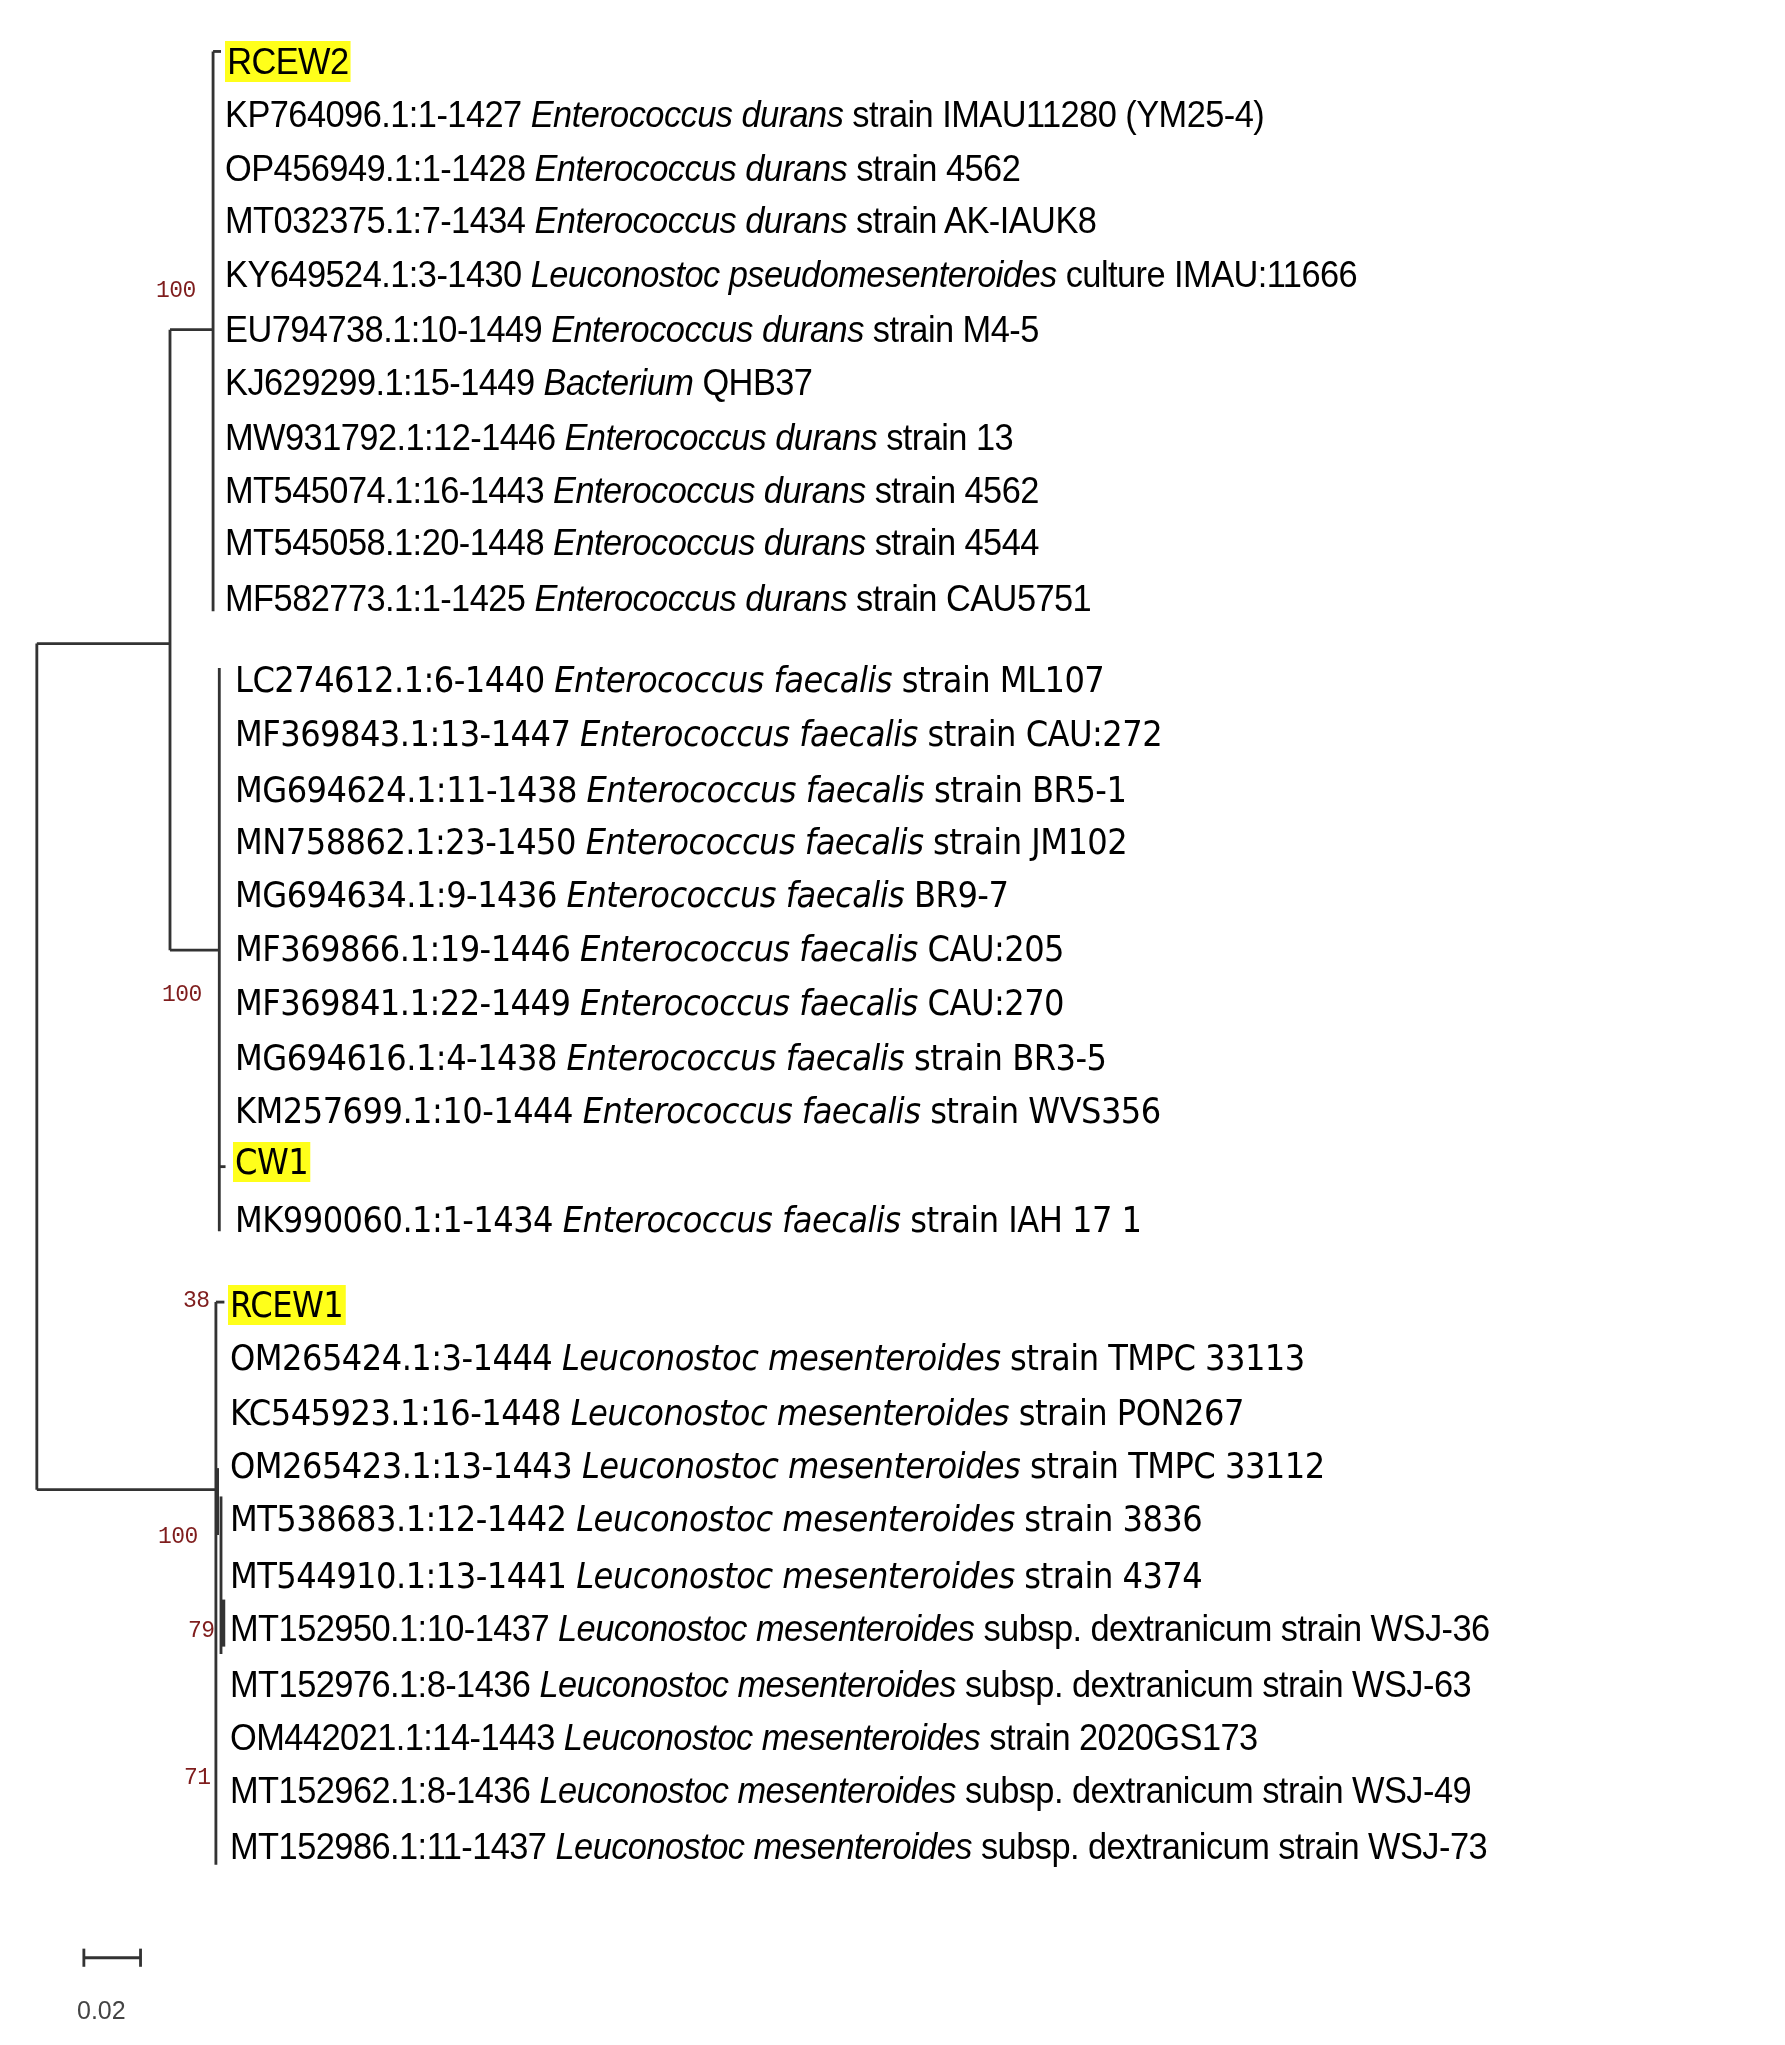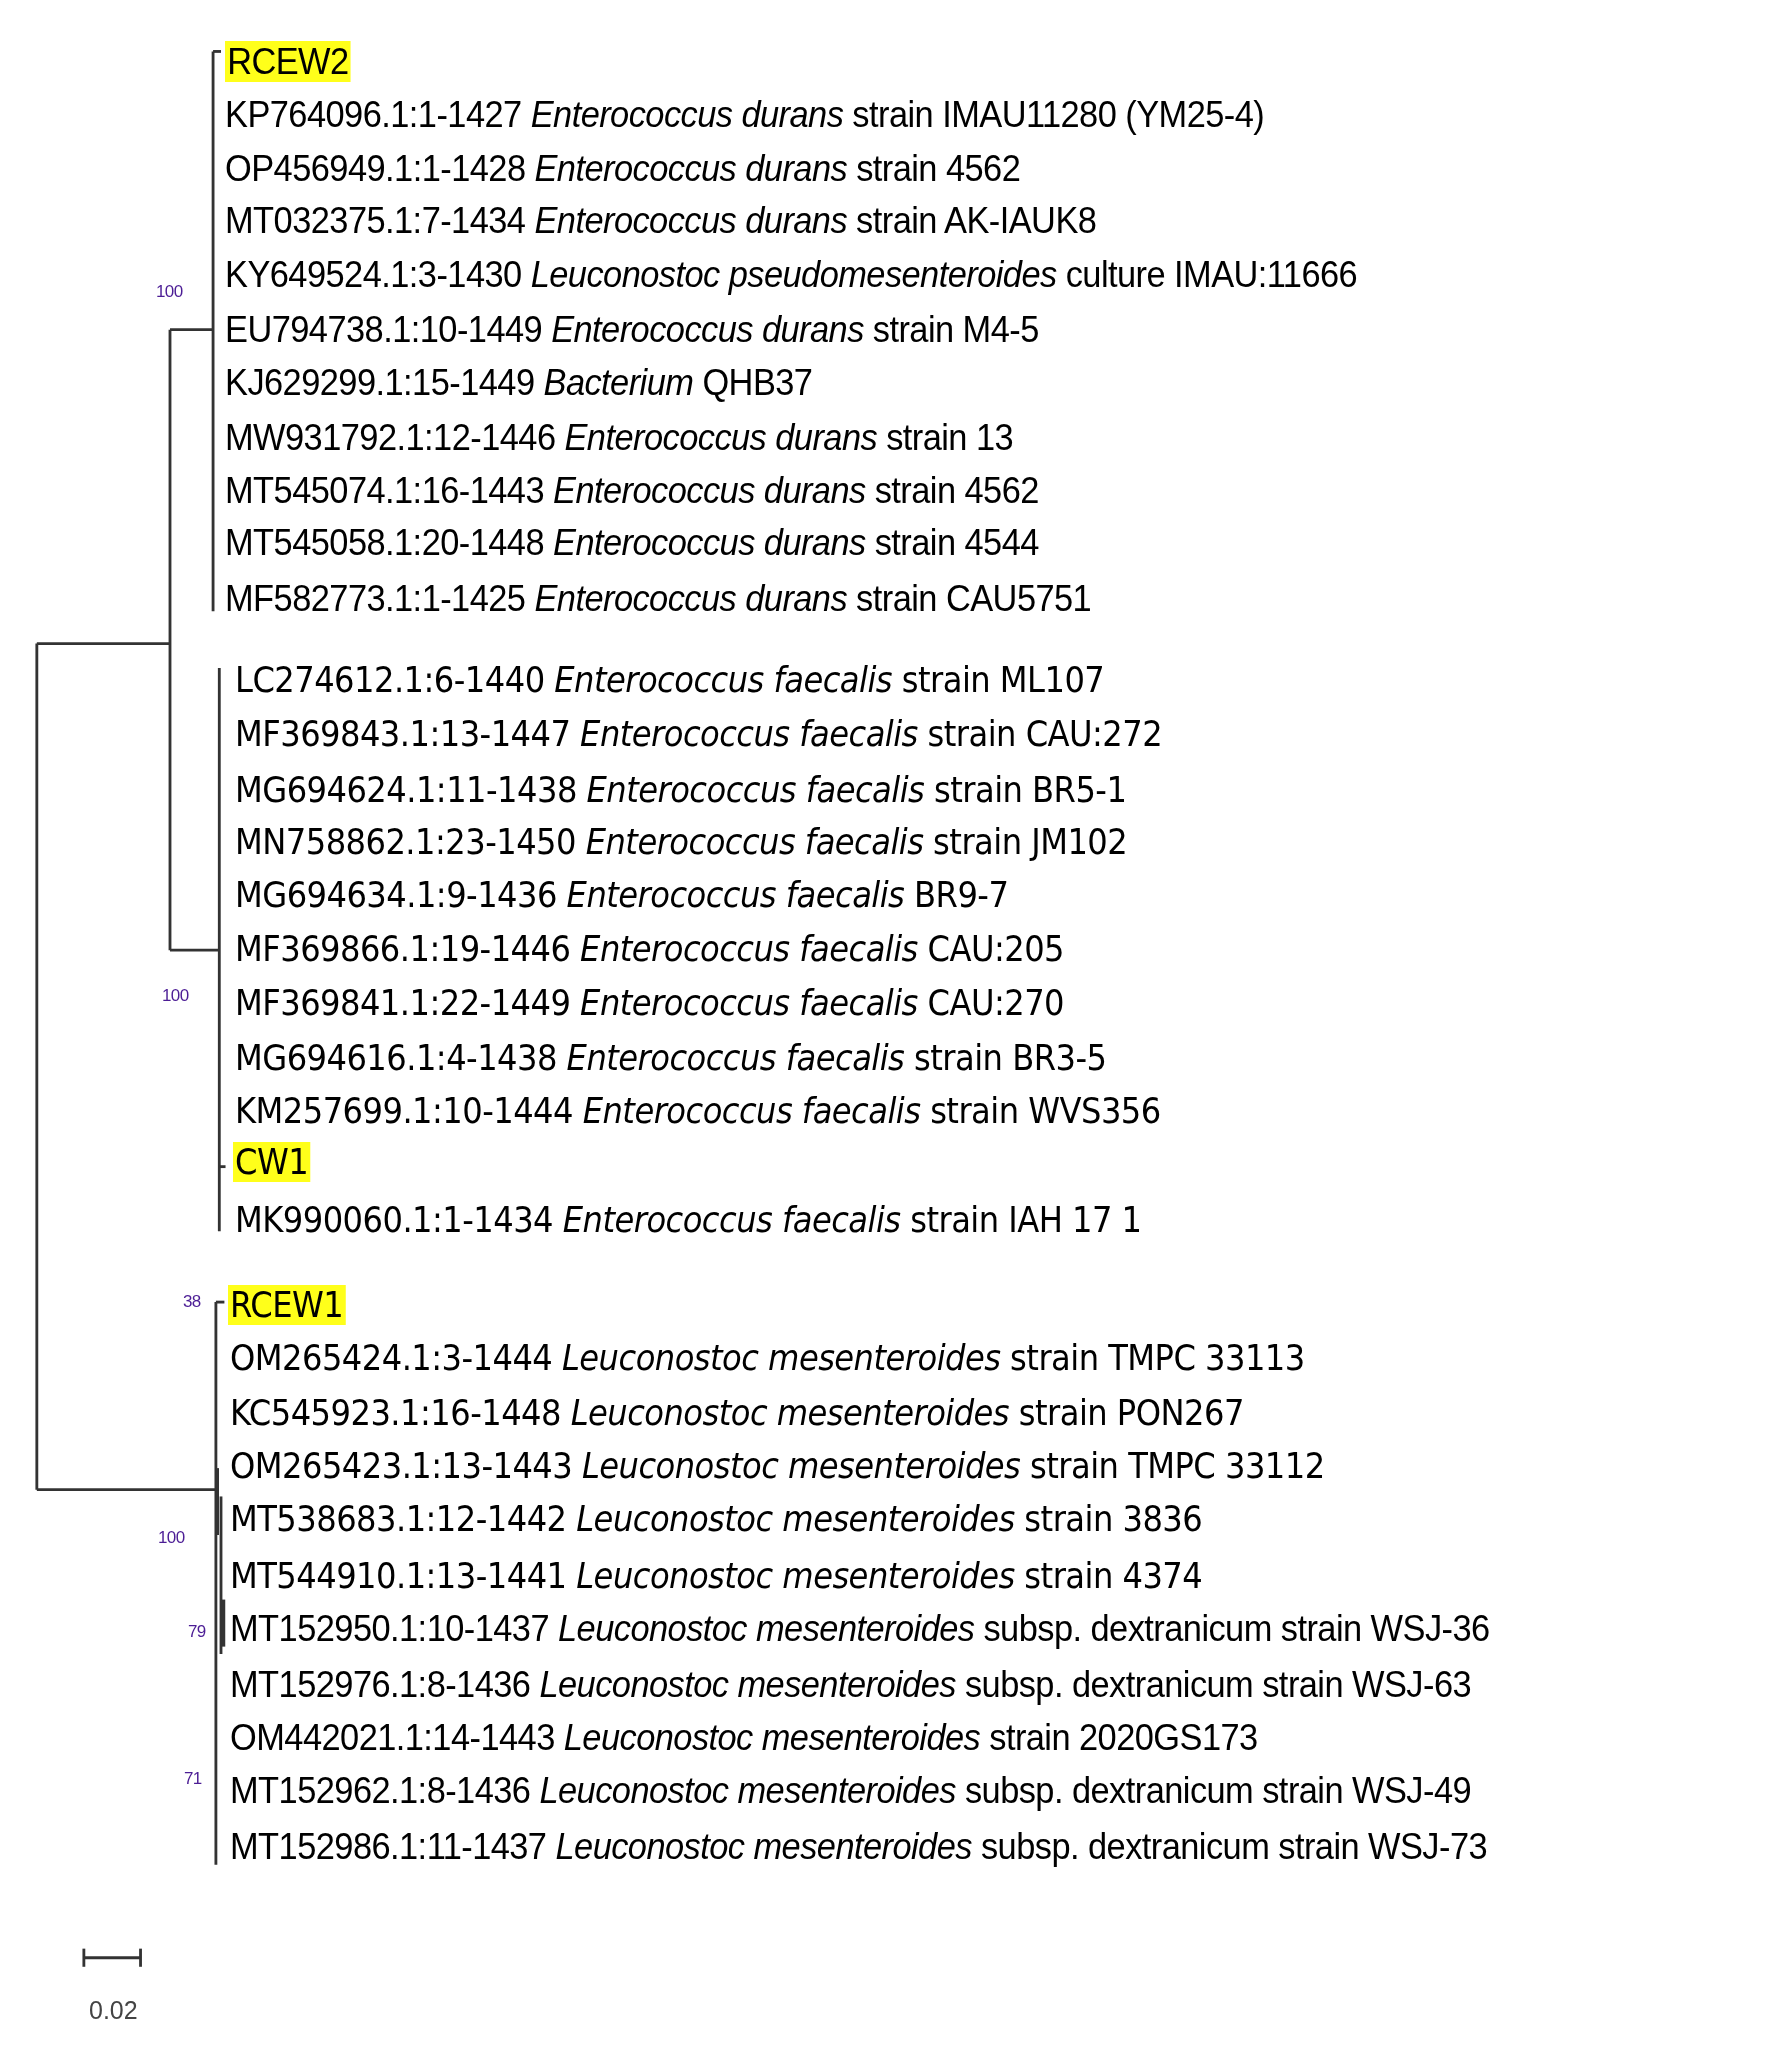"100" .boot { color: #4c1d95 -> #7f1d1d; font-family: Liberation Sans, sans-serif -> Liberation Mono, monospace; font-size: 17px -> 23px }
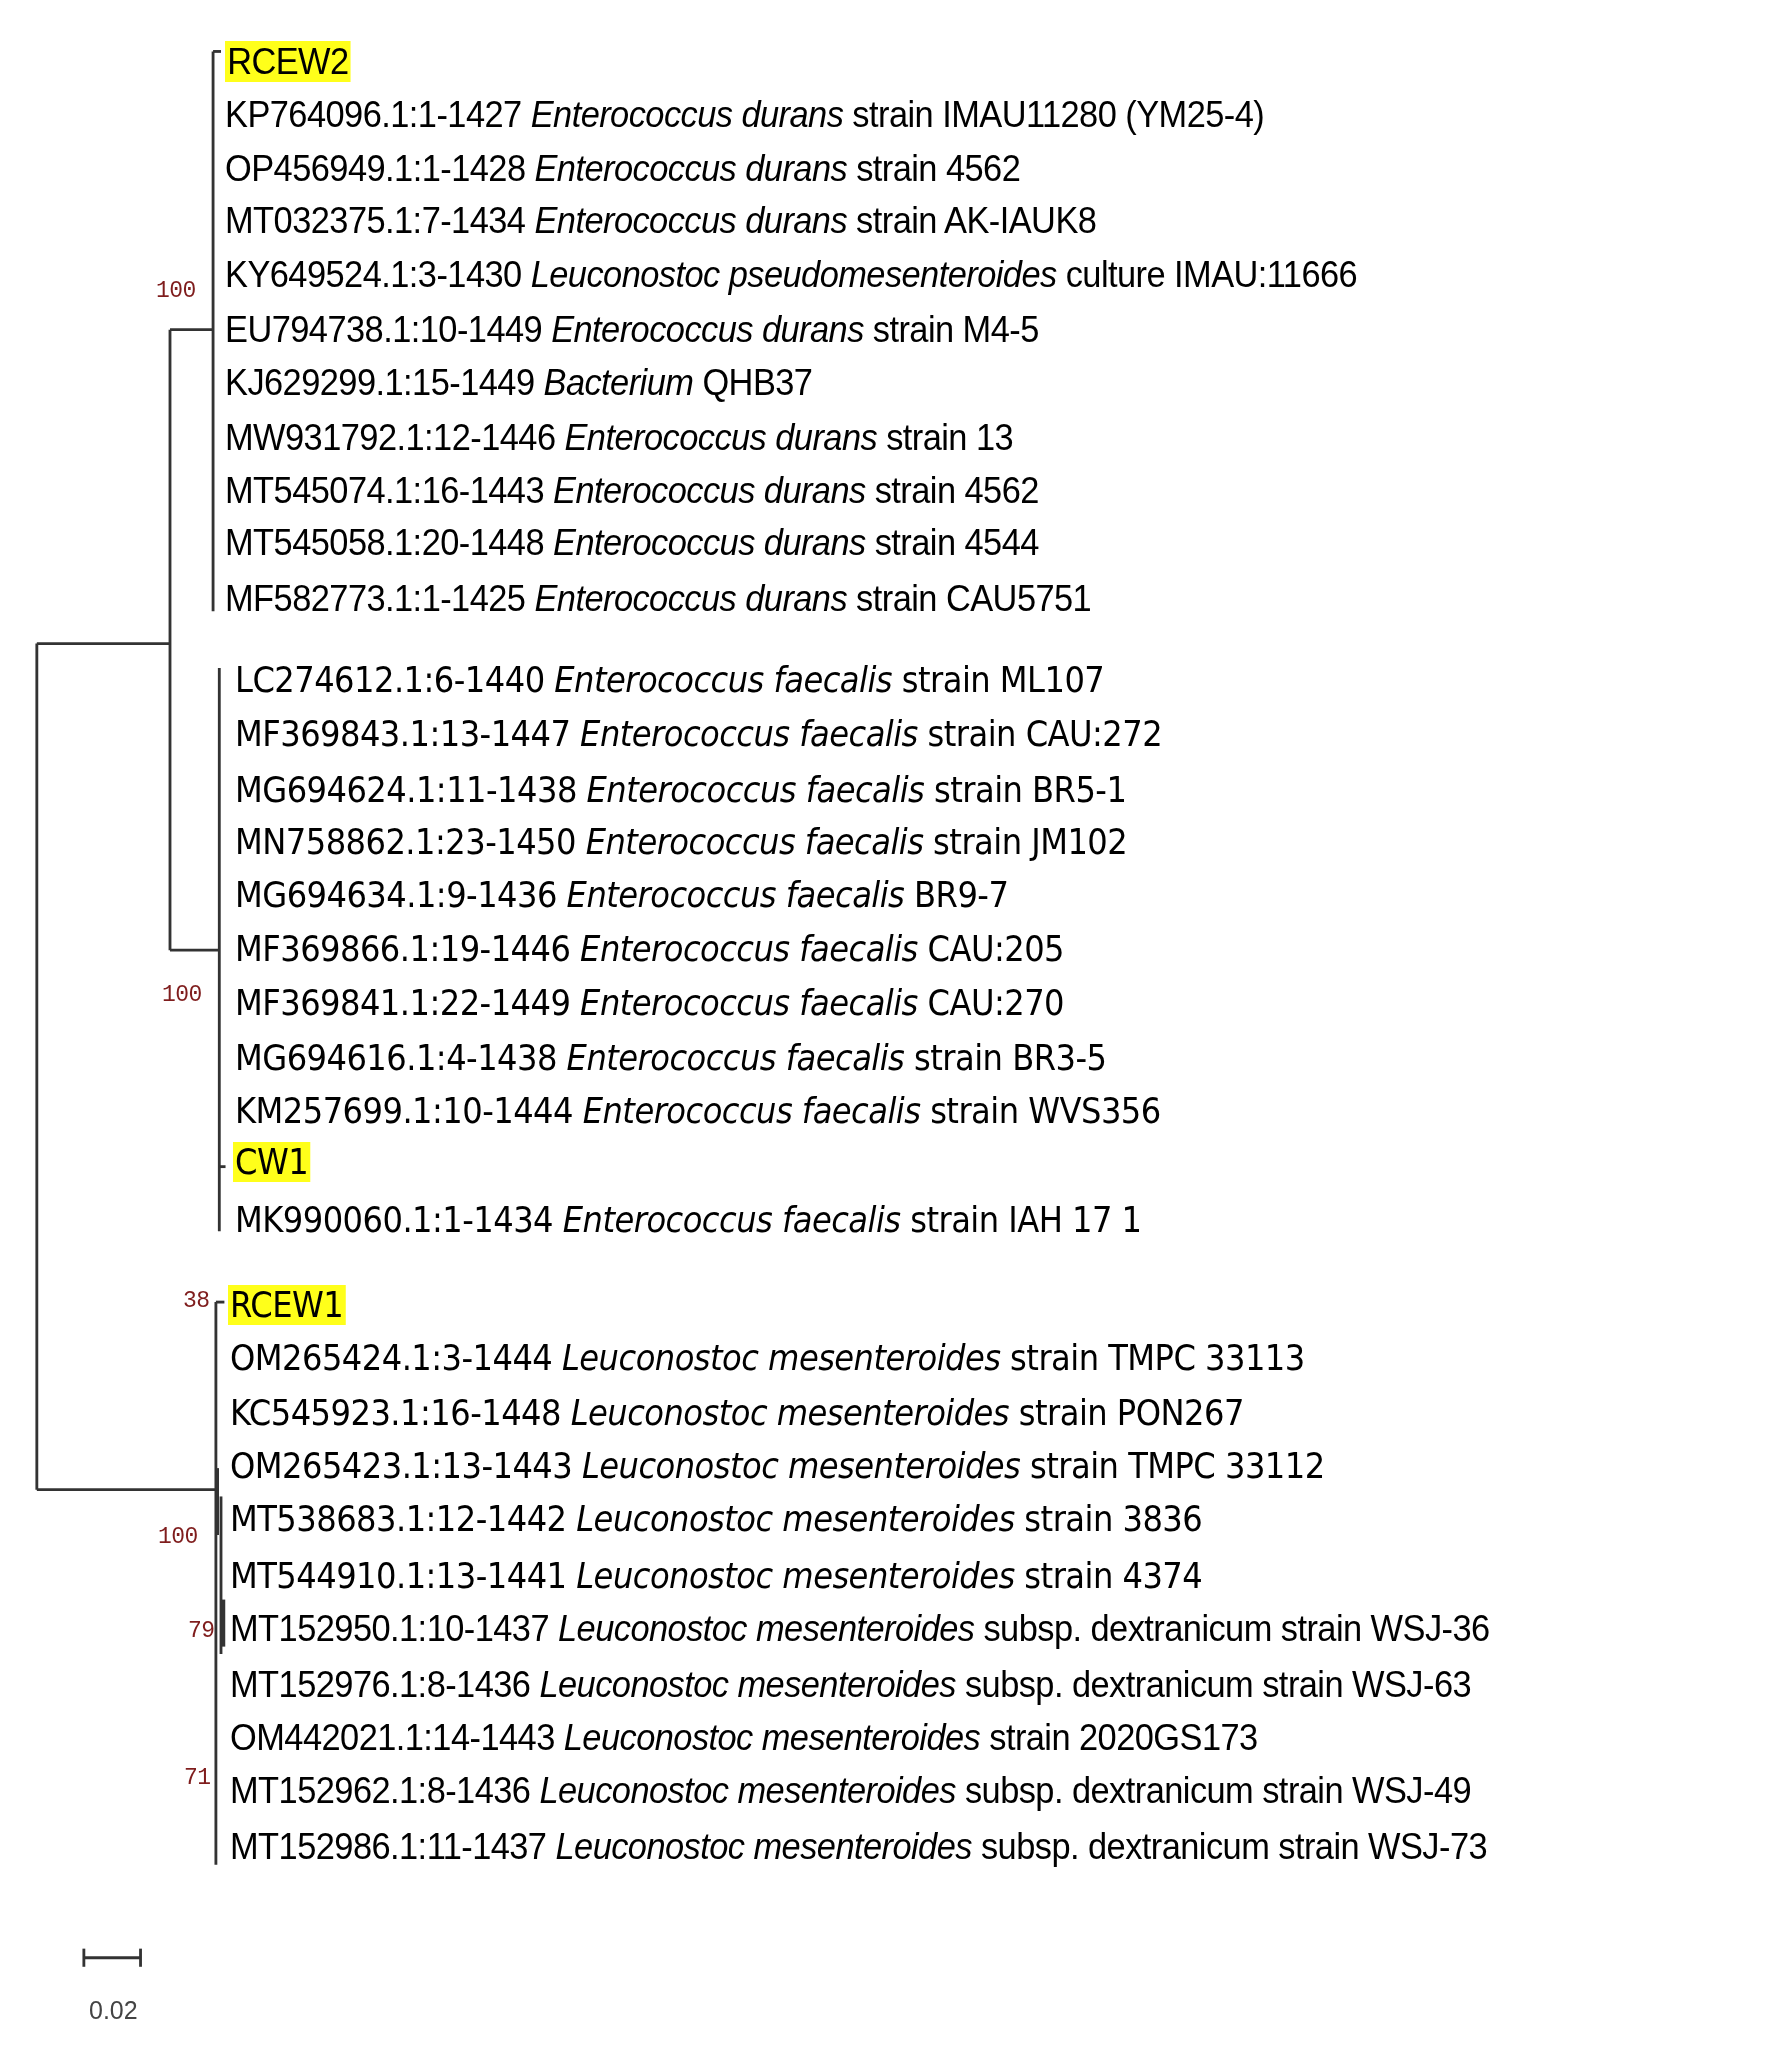"0.02" div.scale-label { margin-left: 12px -> none }
